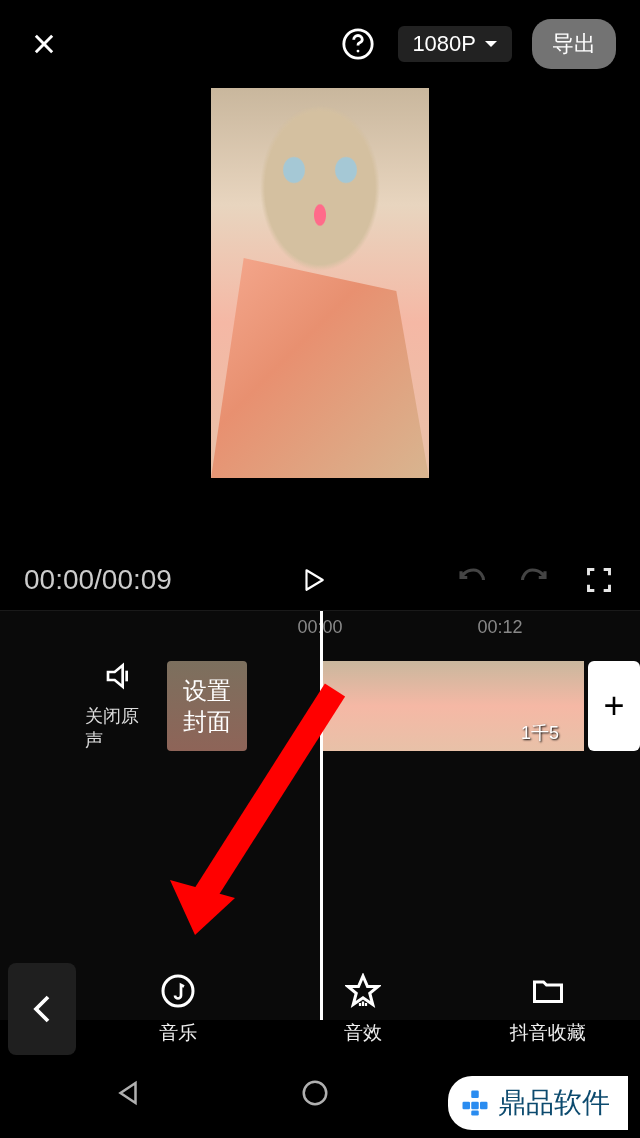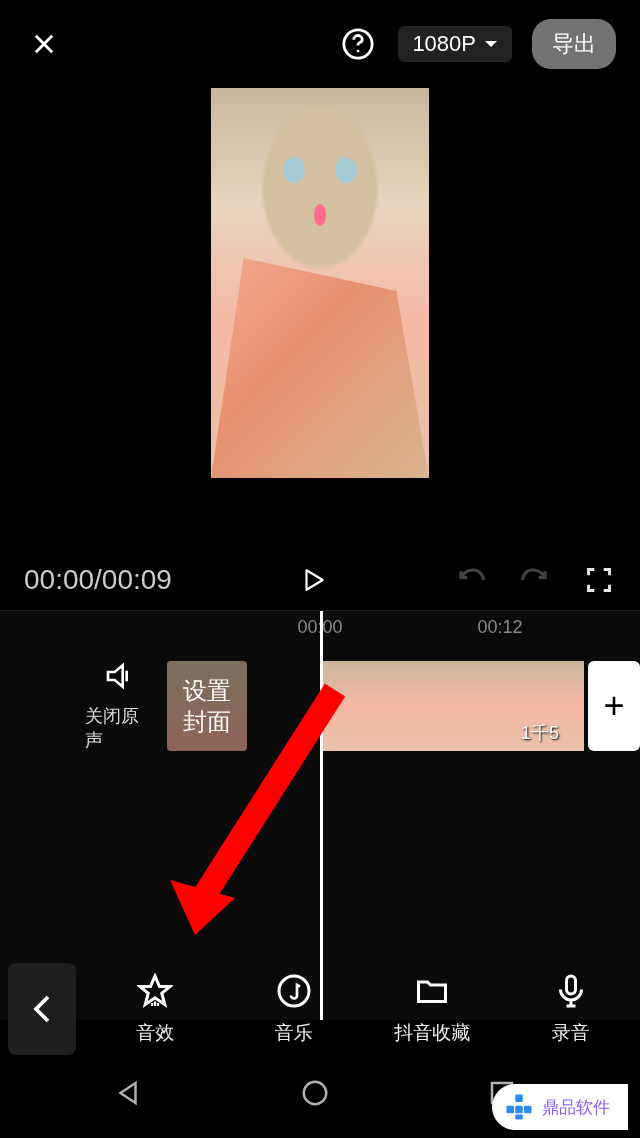"音效" div.tool { order: before "音乐" -> after "音乐" }
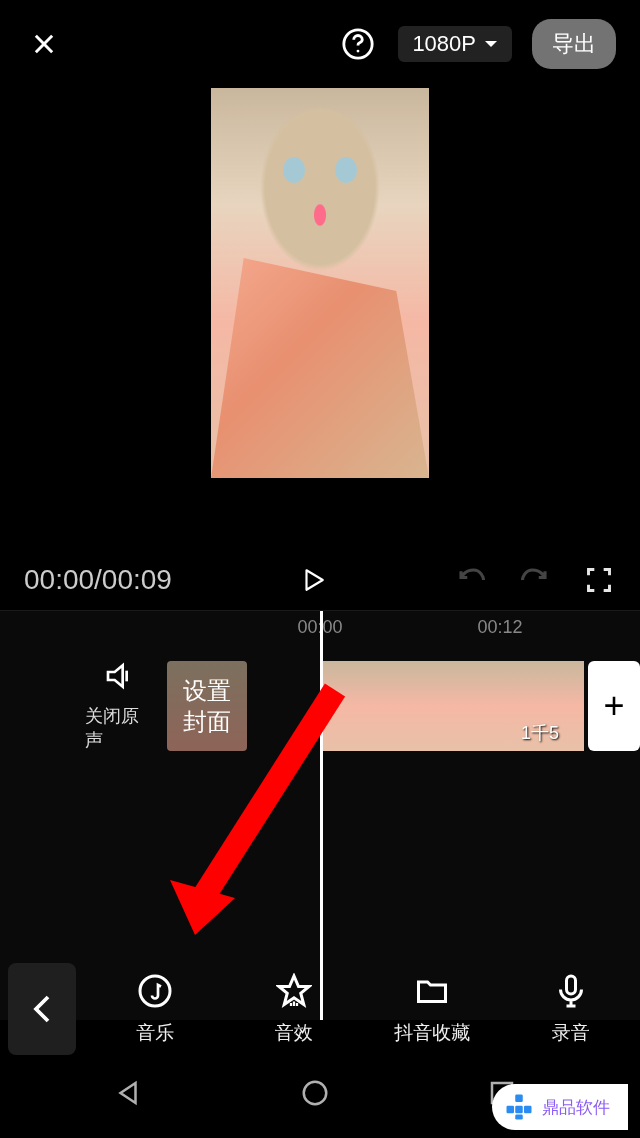"录音" div.tool { html: <div> <div> <svg> <rect></rect> <path></path> </svg> </div> <span>录音</span> </div> -> none }
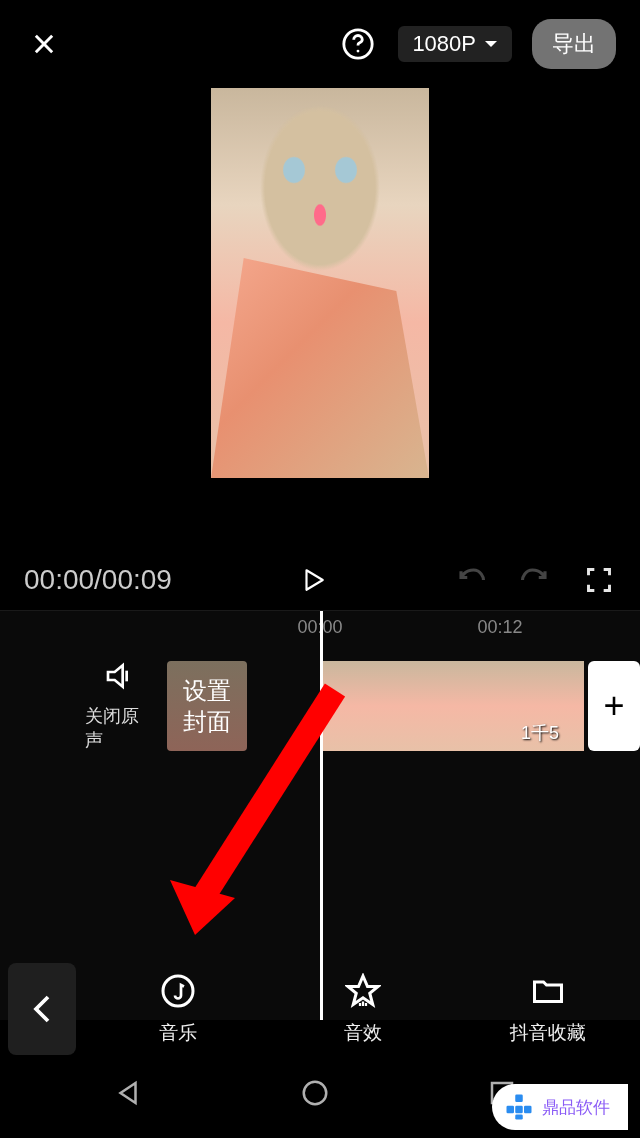"鼎品软件" .watermark { color: #8b5cf6 -> #0c4a6e; font-size: 17px -> 28px }
